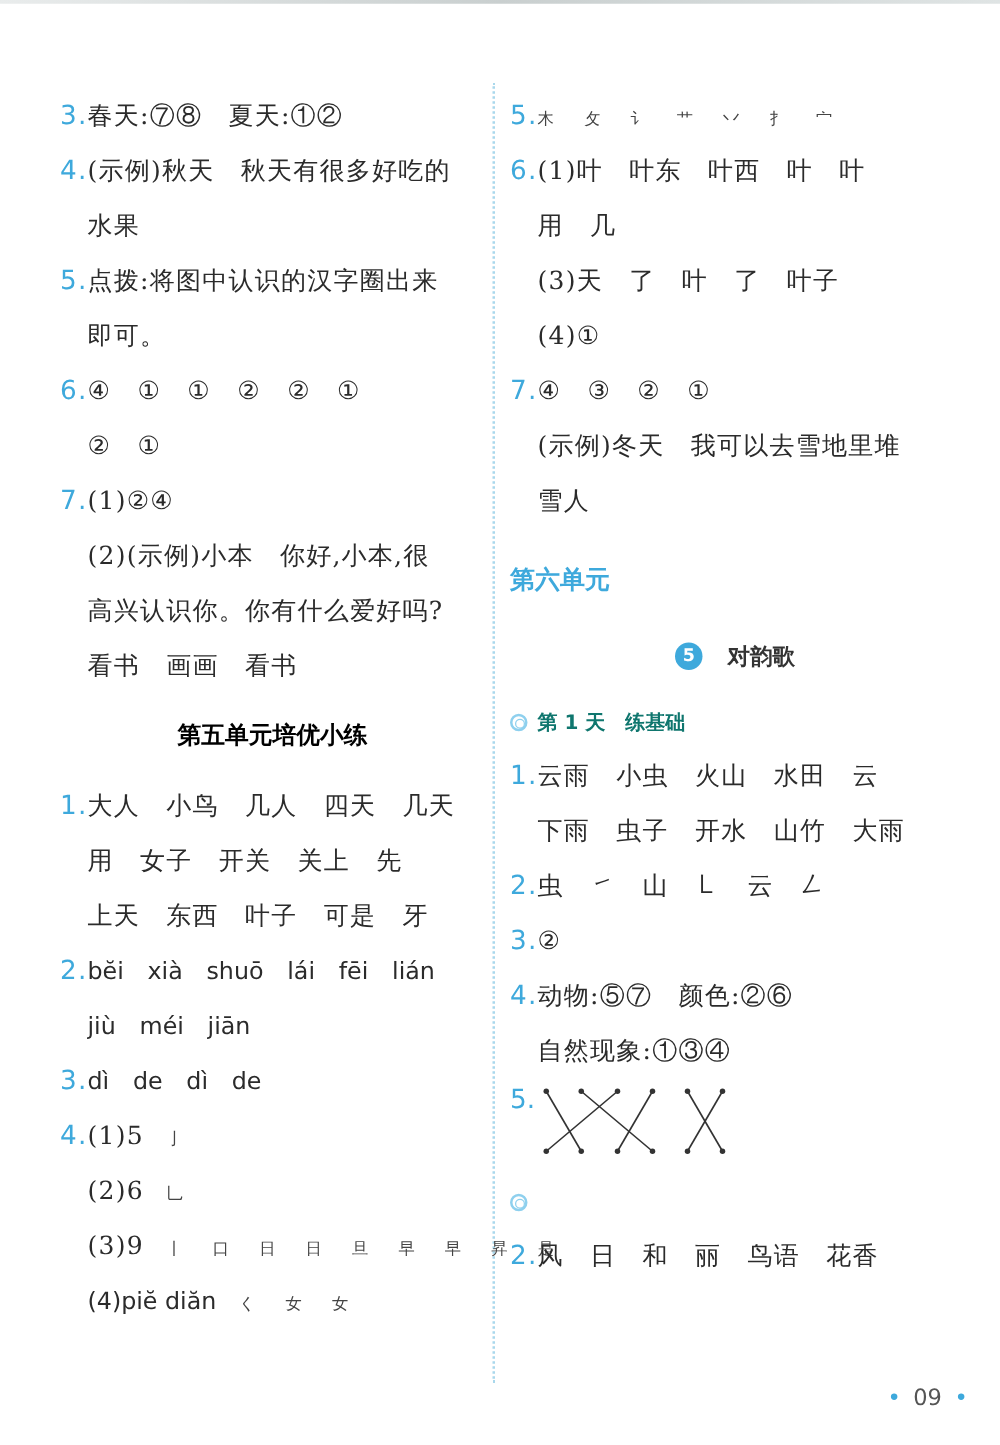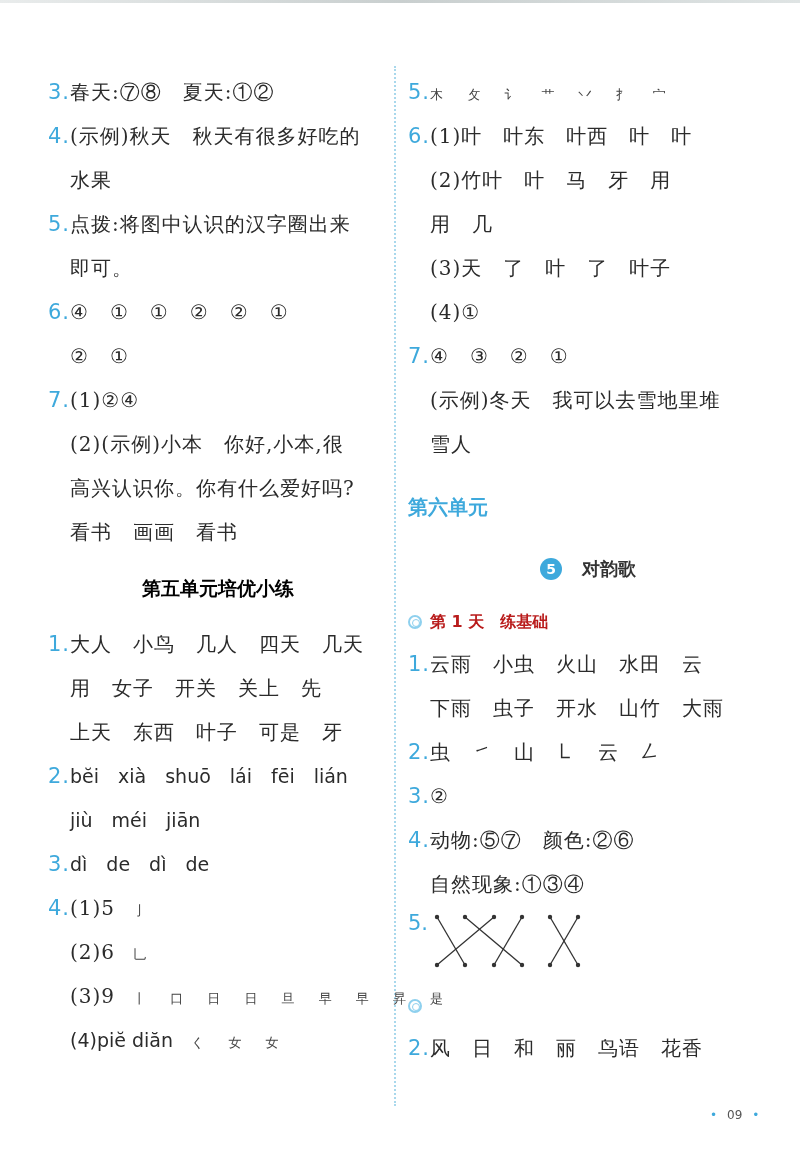"(2)竹叶 叶 马 牙 用" div.line { html: <div><span>(2)竹叶 叶 马 牙 用</span></div> -> none }
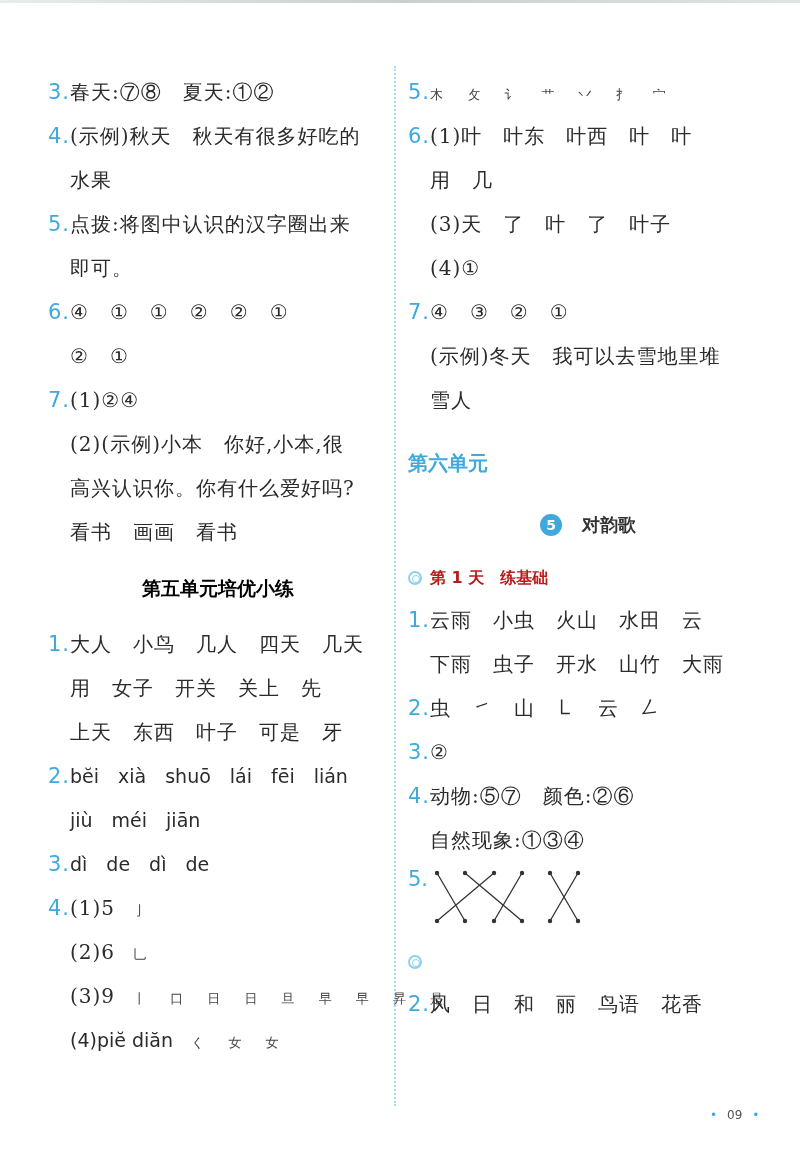"第 1 天 练基础" .day-title { color: #b91c1c -> #0f766e }
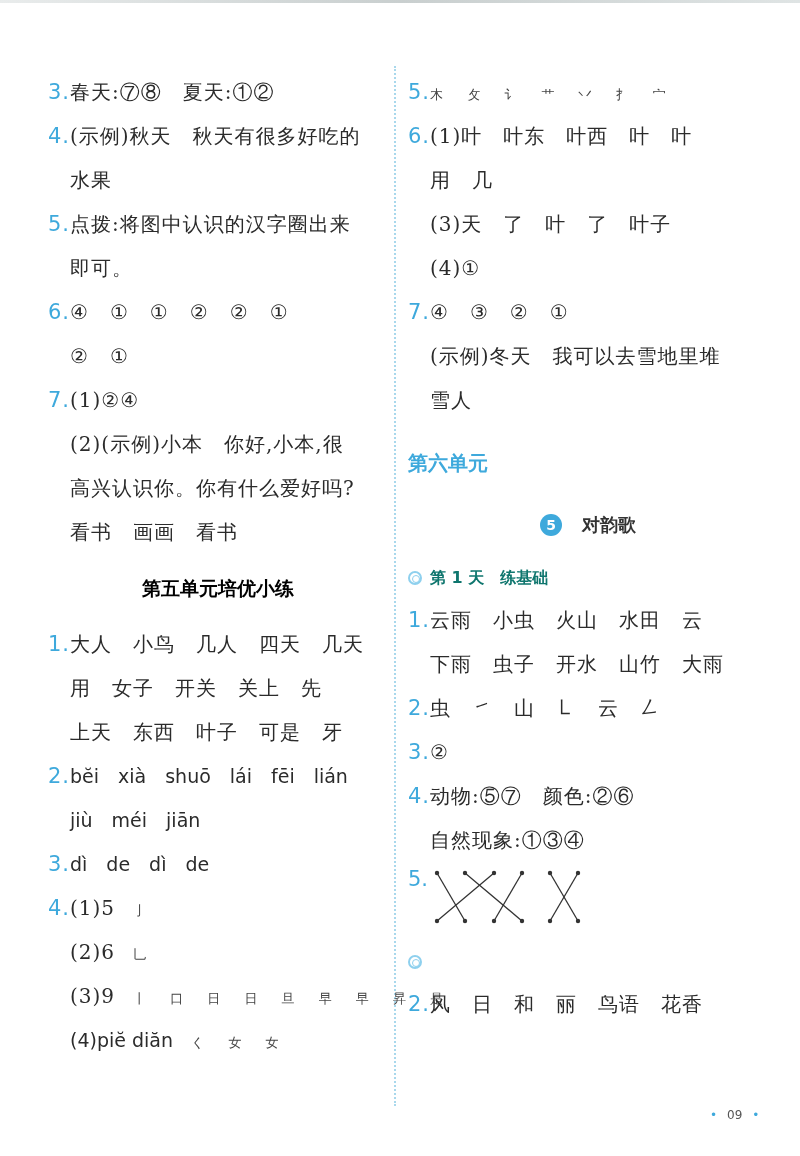"• 09 •" .pageno { font-size: 12px -> 18px }
